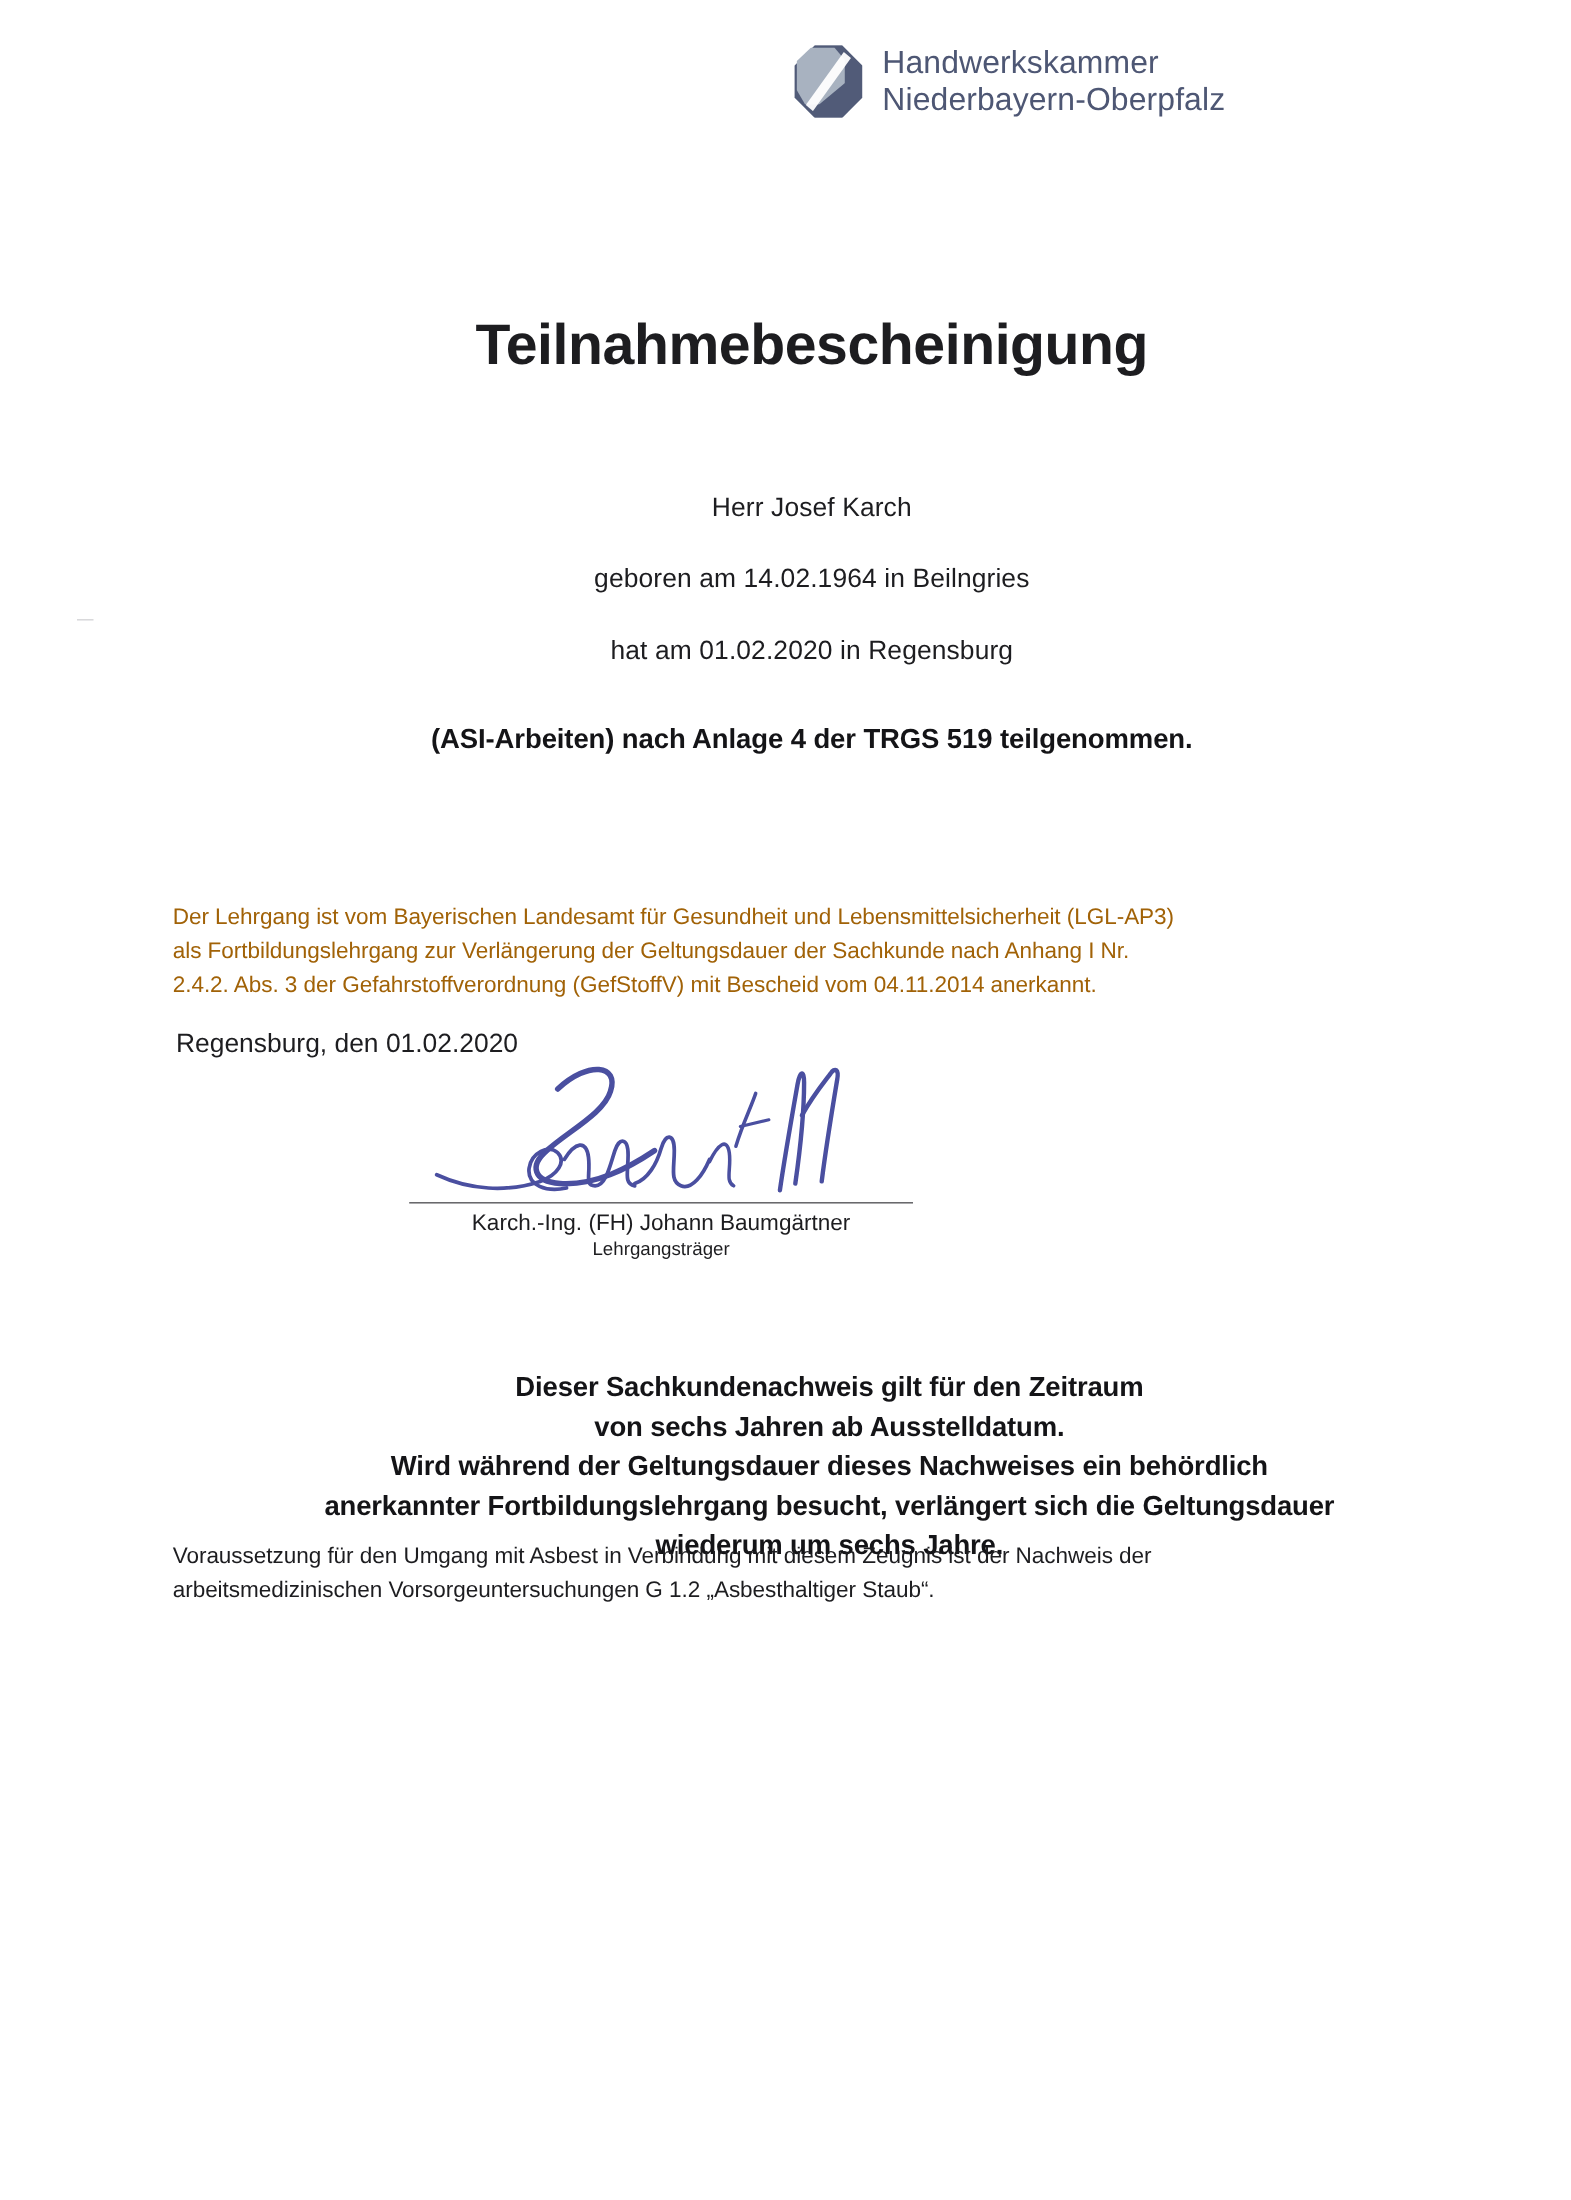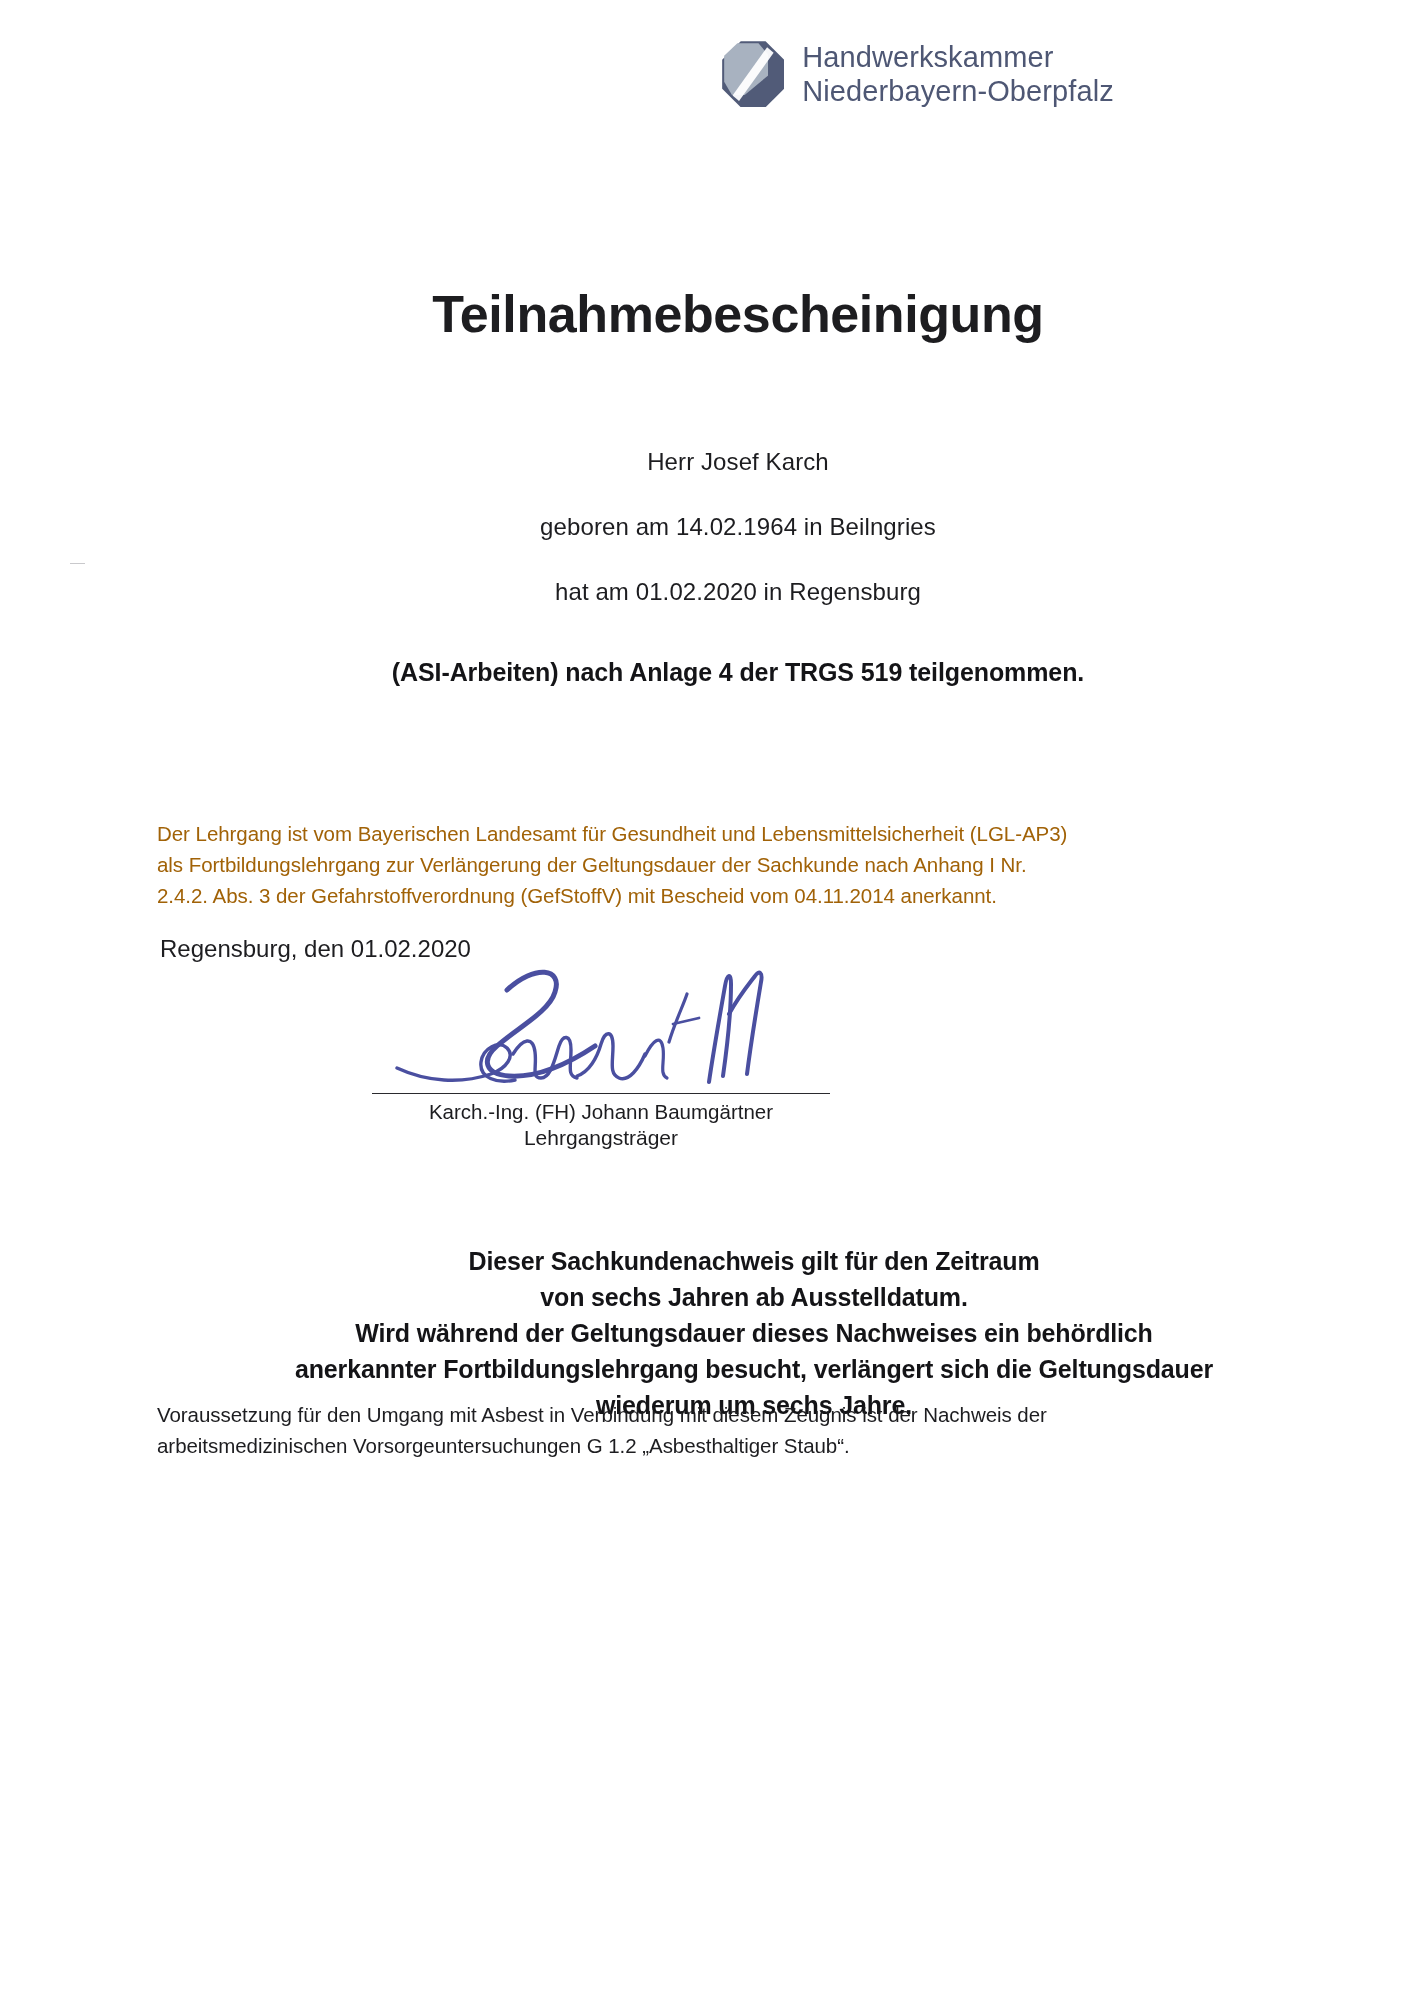"Lehrgangsträger" .sig-role { font-size: 21px -> 17px }
